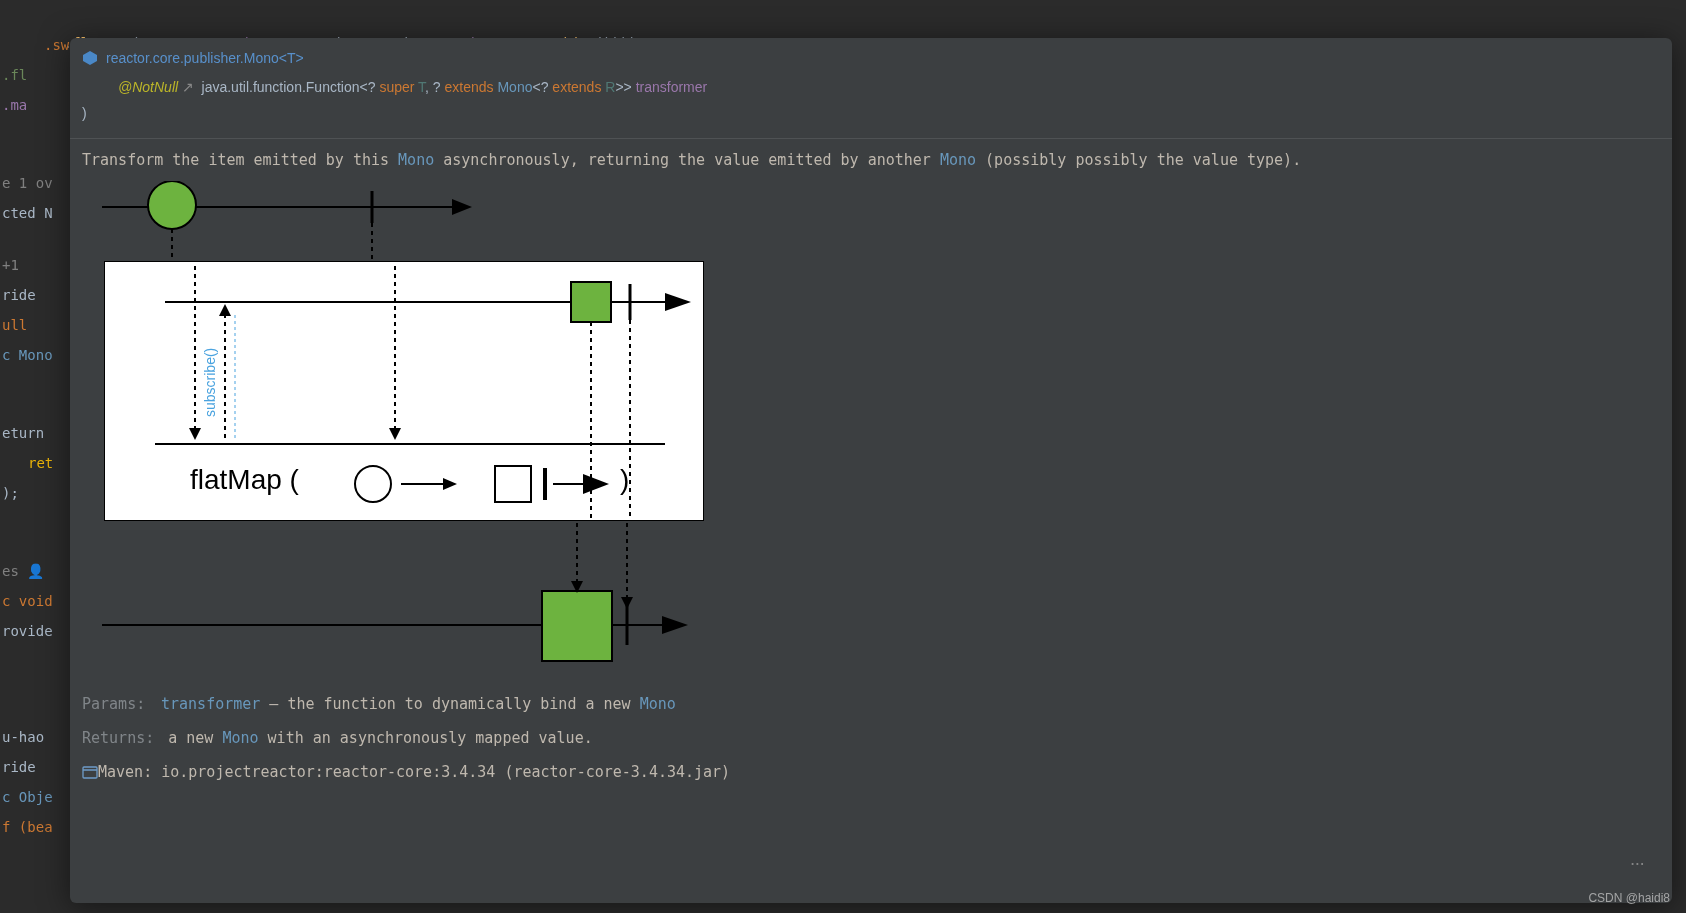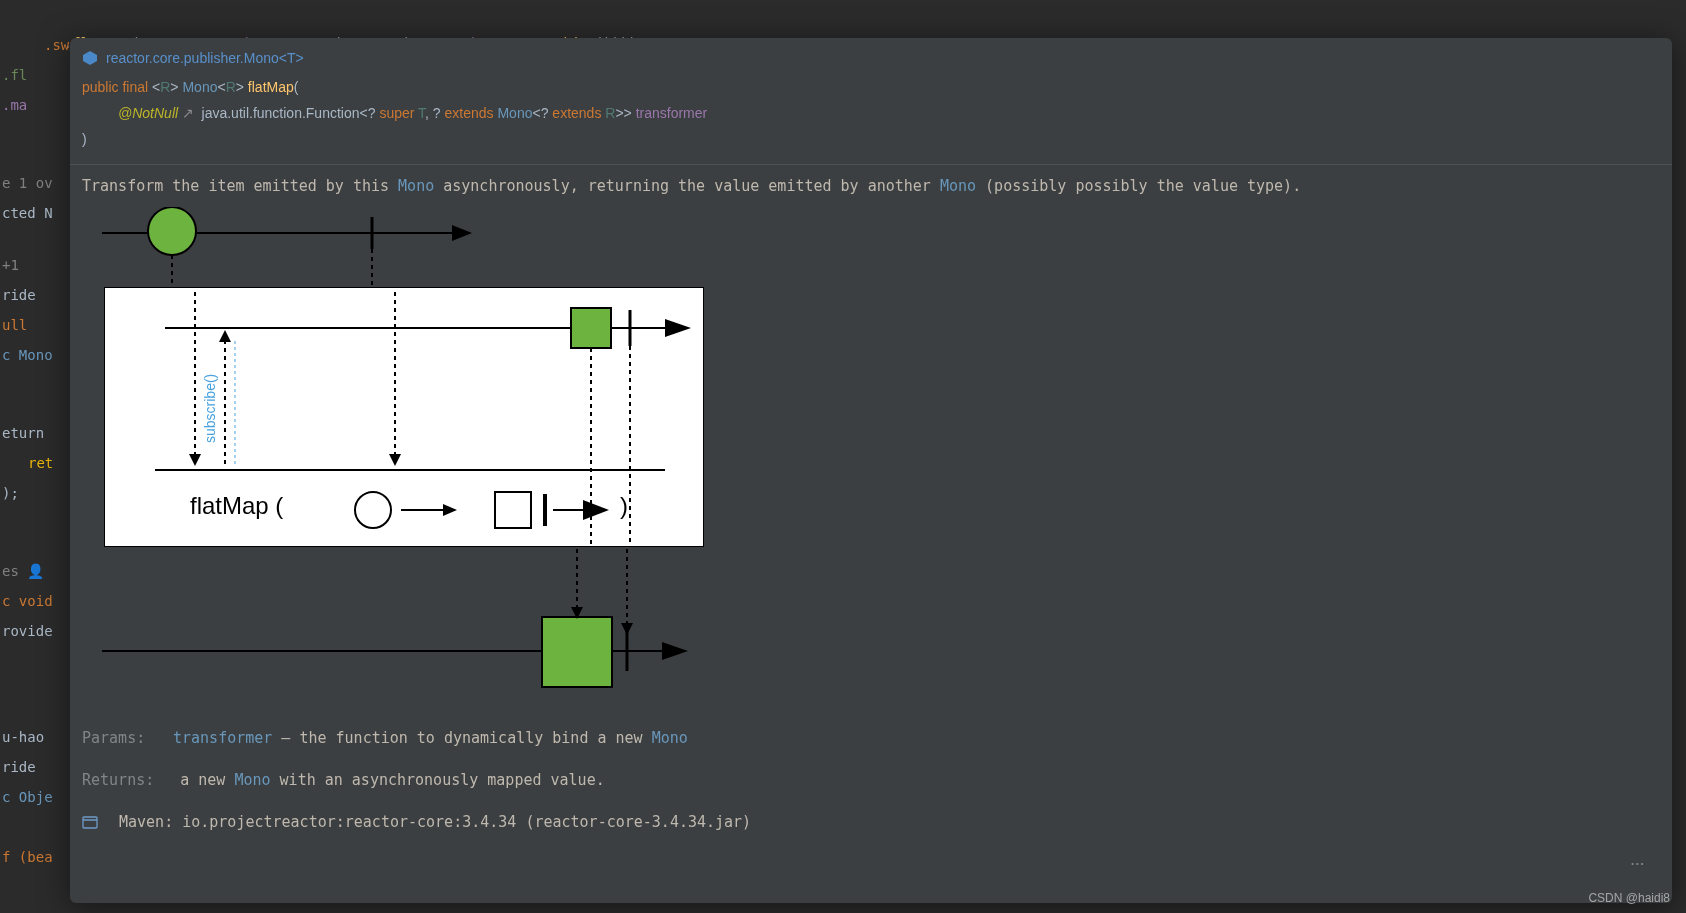"public final <R> Mono<R> flatMap(" div.sig { html: <div><span>public </span><span>final </span><span>&lt;</span><span>R</span><span>&gt; </span><span>Mono</span><span>&lt;</span><span>R</span><span>&gt; </span><span>flatMap</span><span>(</span></div> -> none }
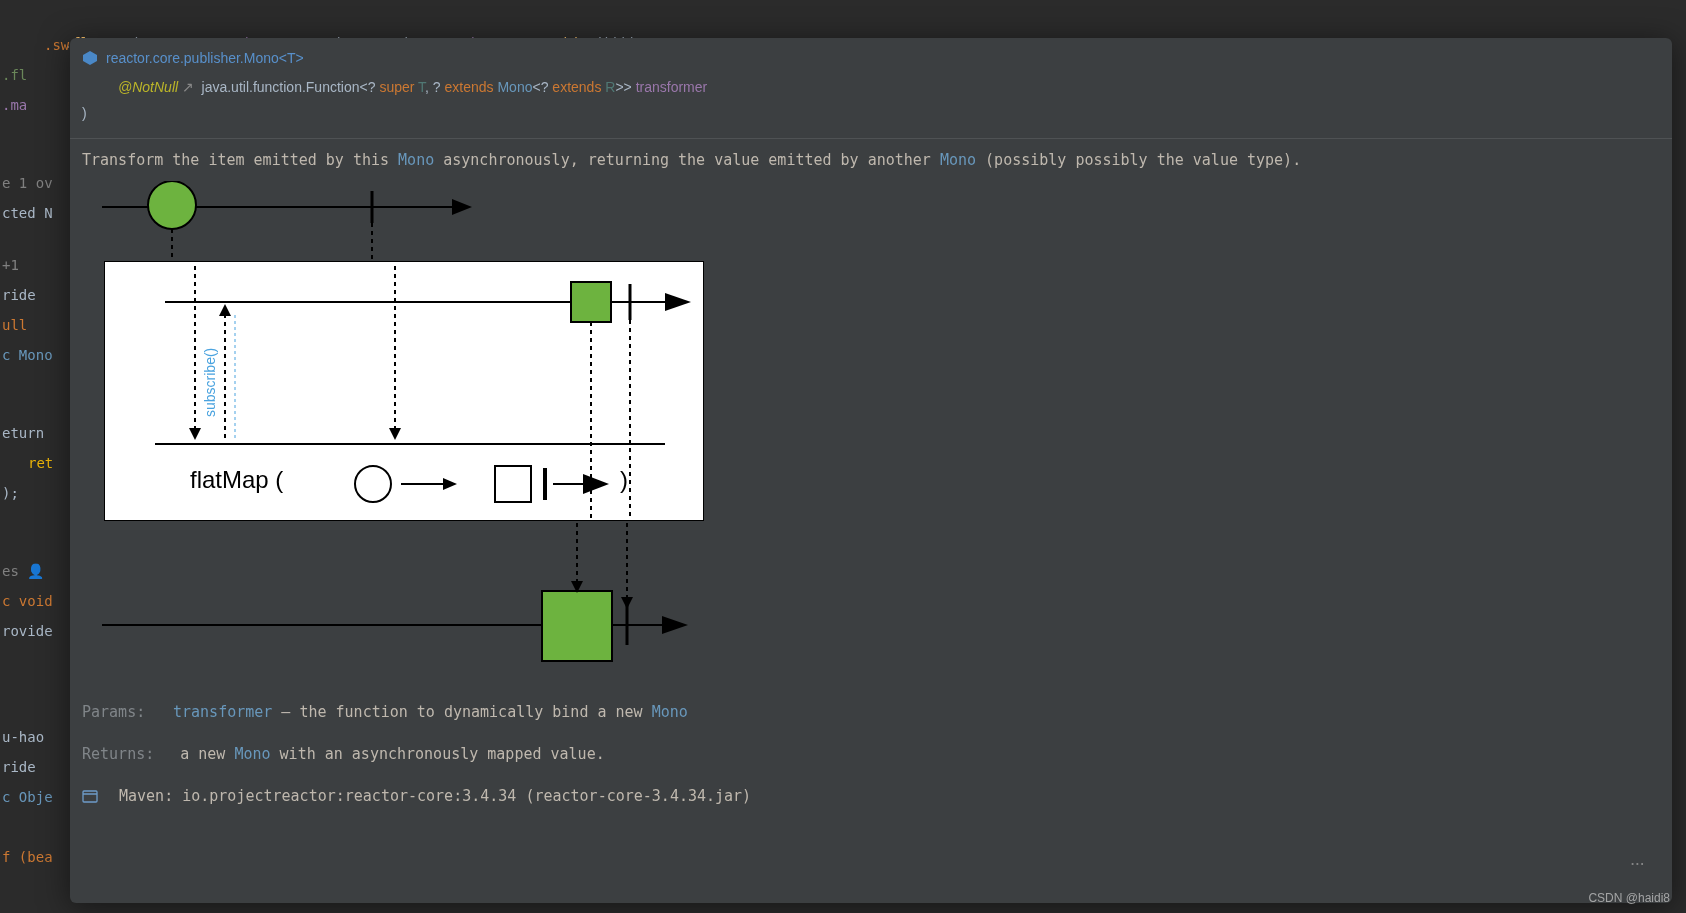"flatMap (" .flatmap-label { font-size: 24px -> 28px }
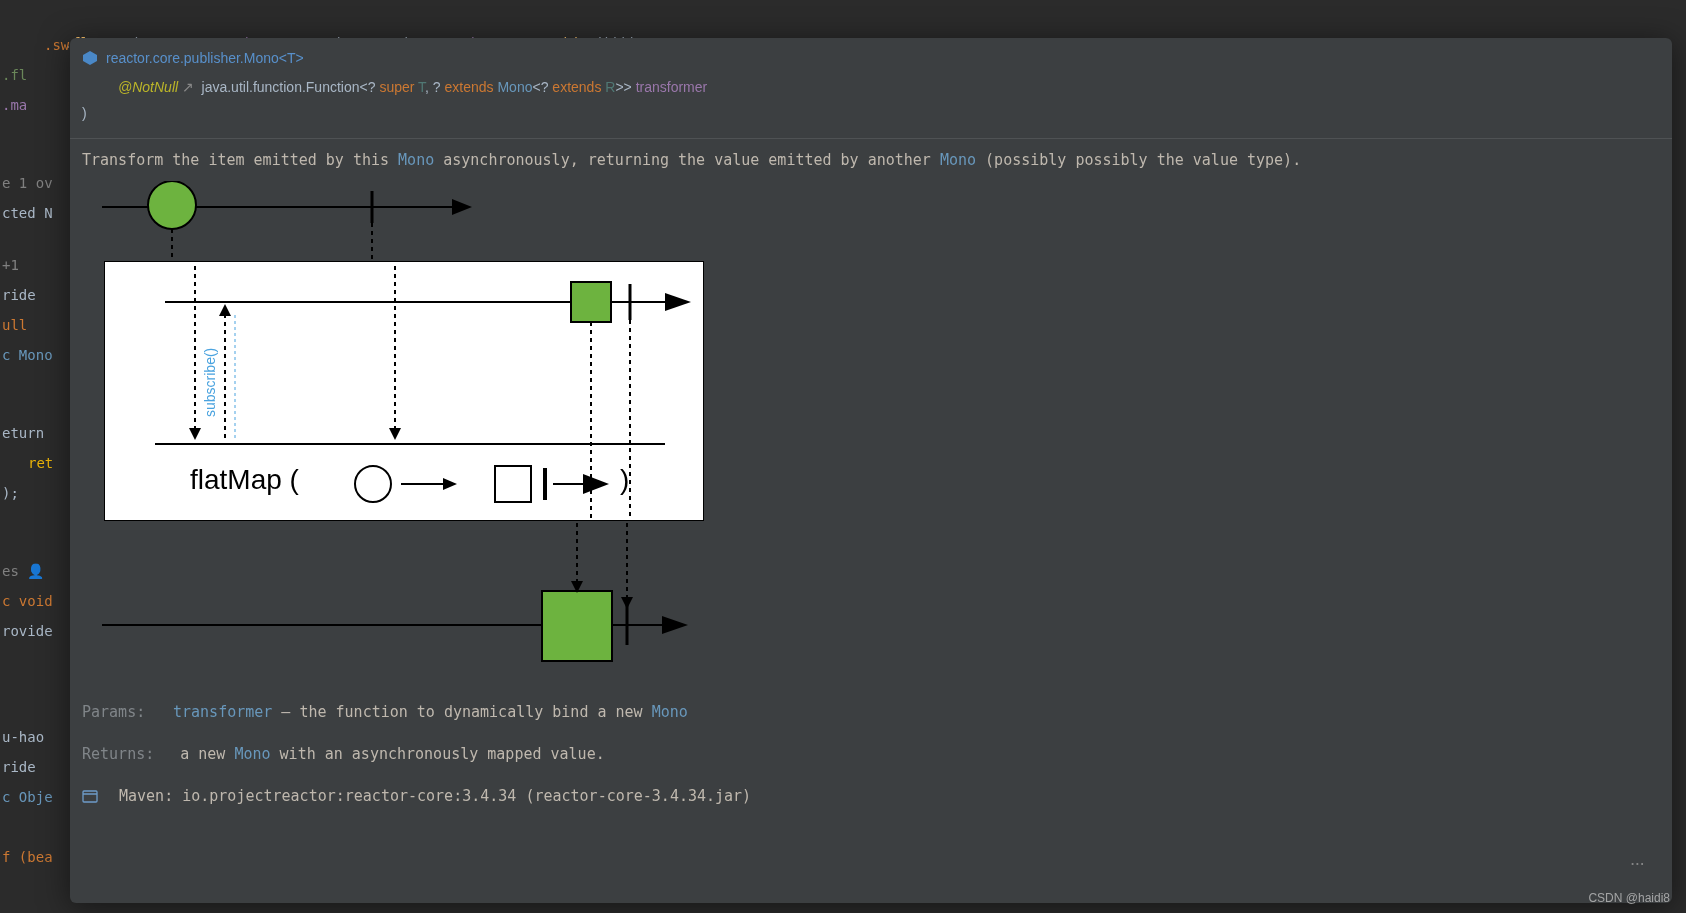"Params:" .param-row { gap: 26px -> 14px; margin: 20px 0 -> 12px 0 }
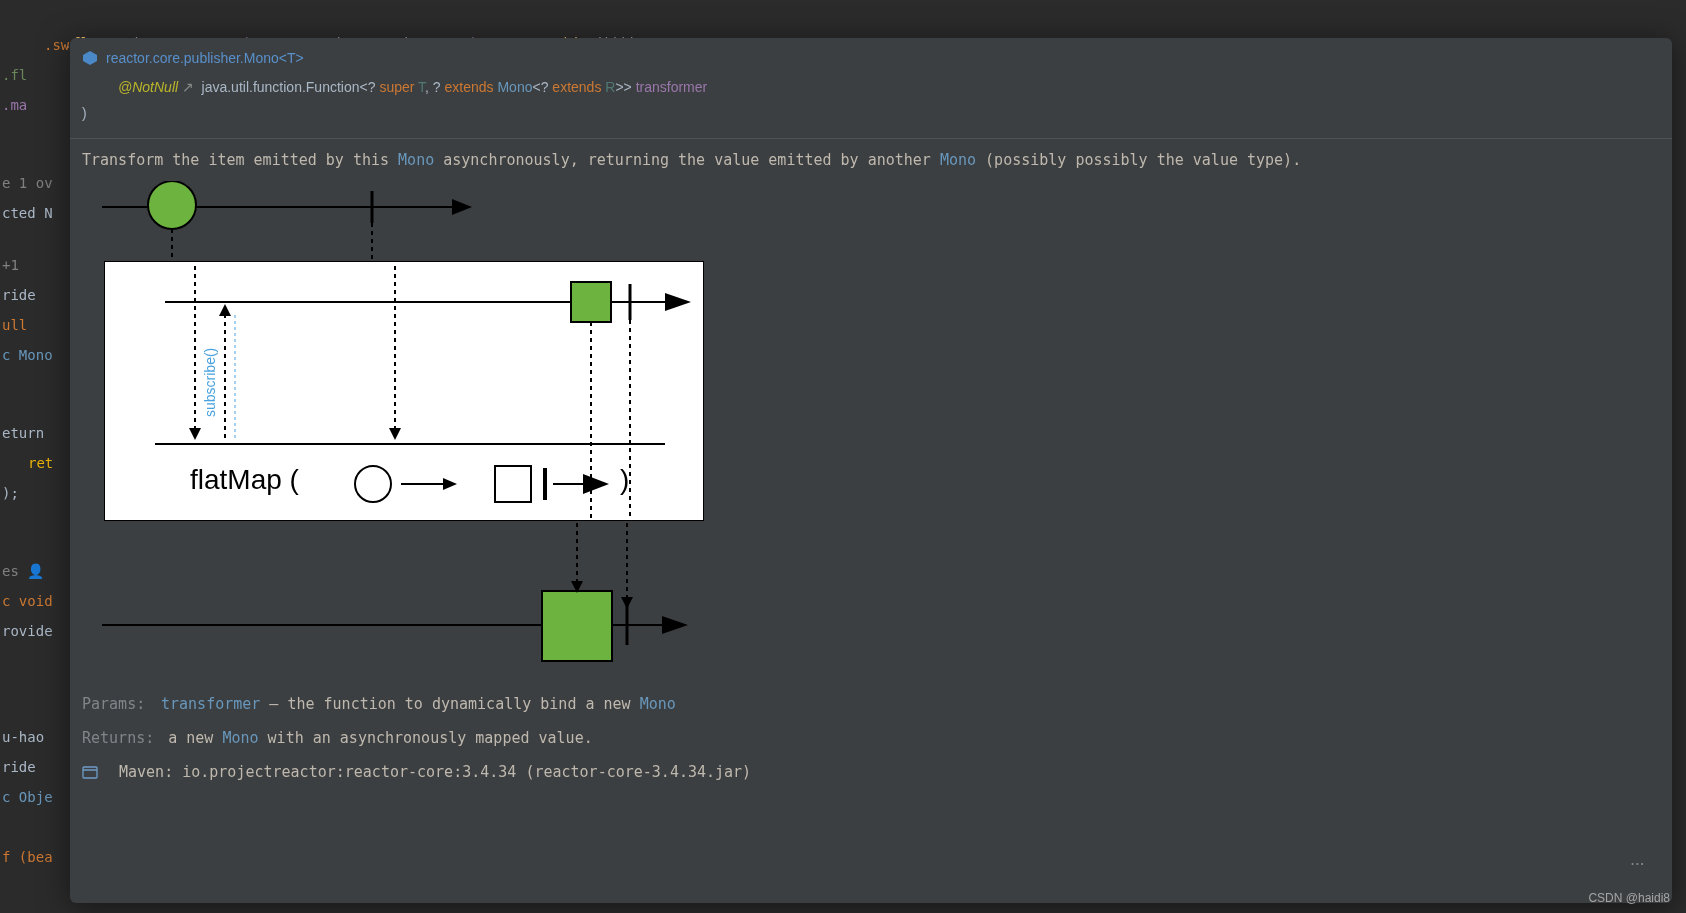"Maven:" .maven-row { gap: 21px -> 0 }
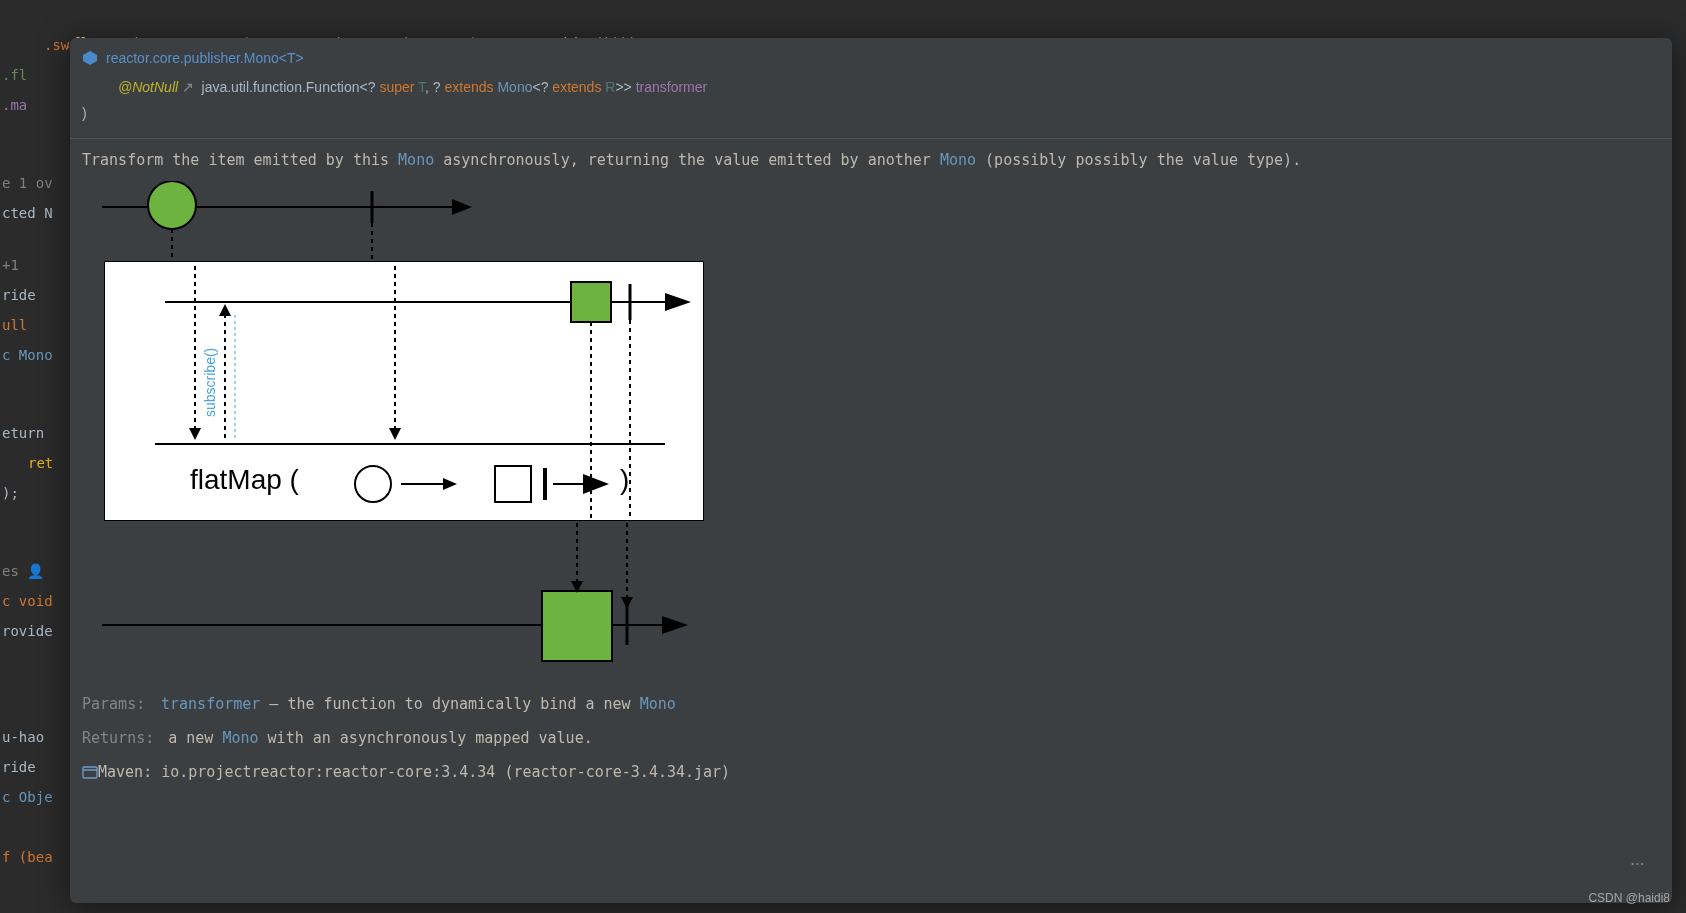"f (bea" div.frag { margin-top: 30px -> none }
